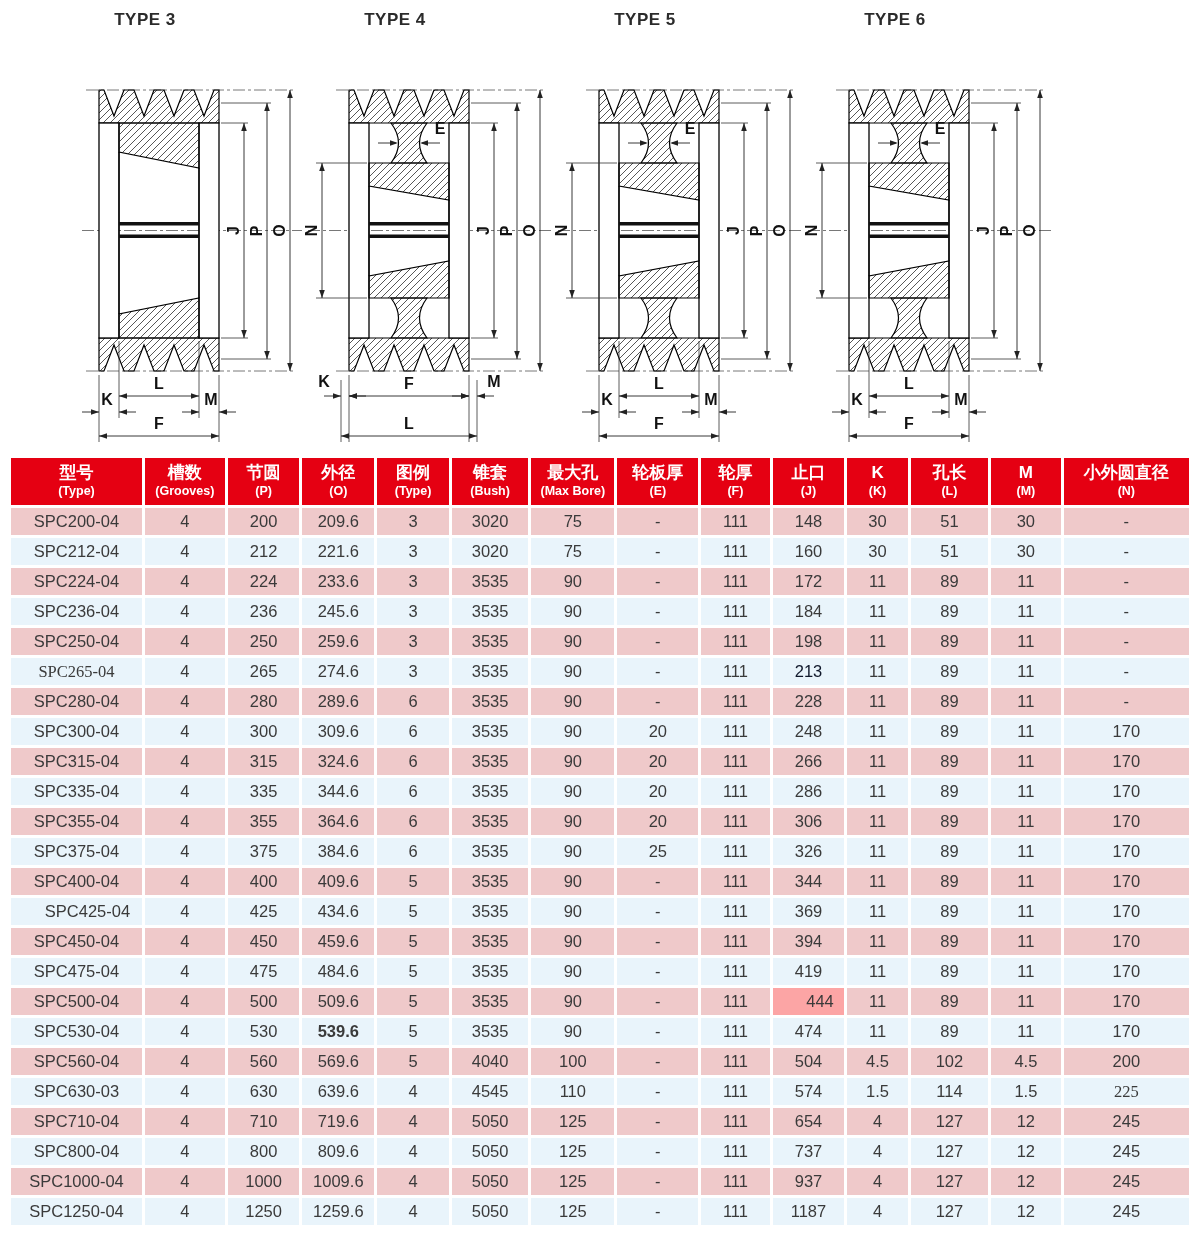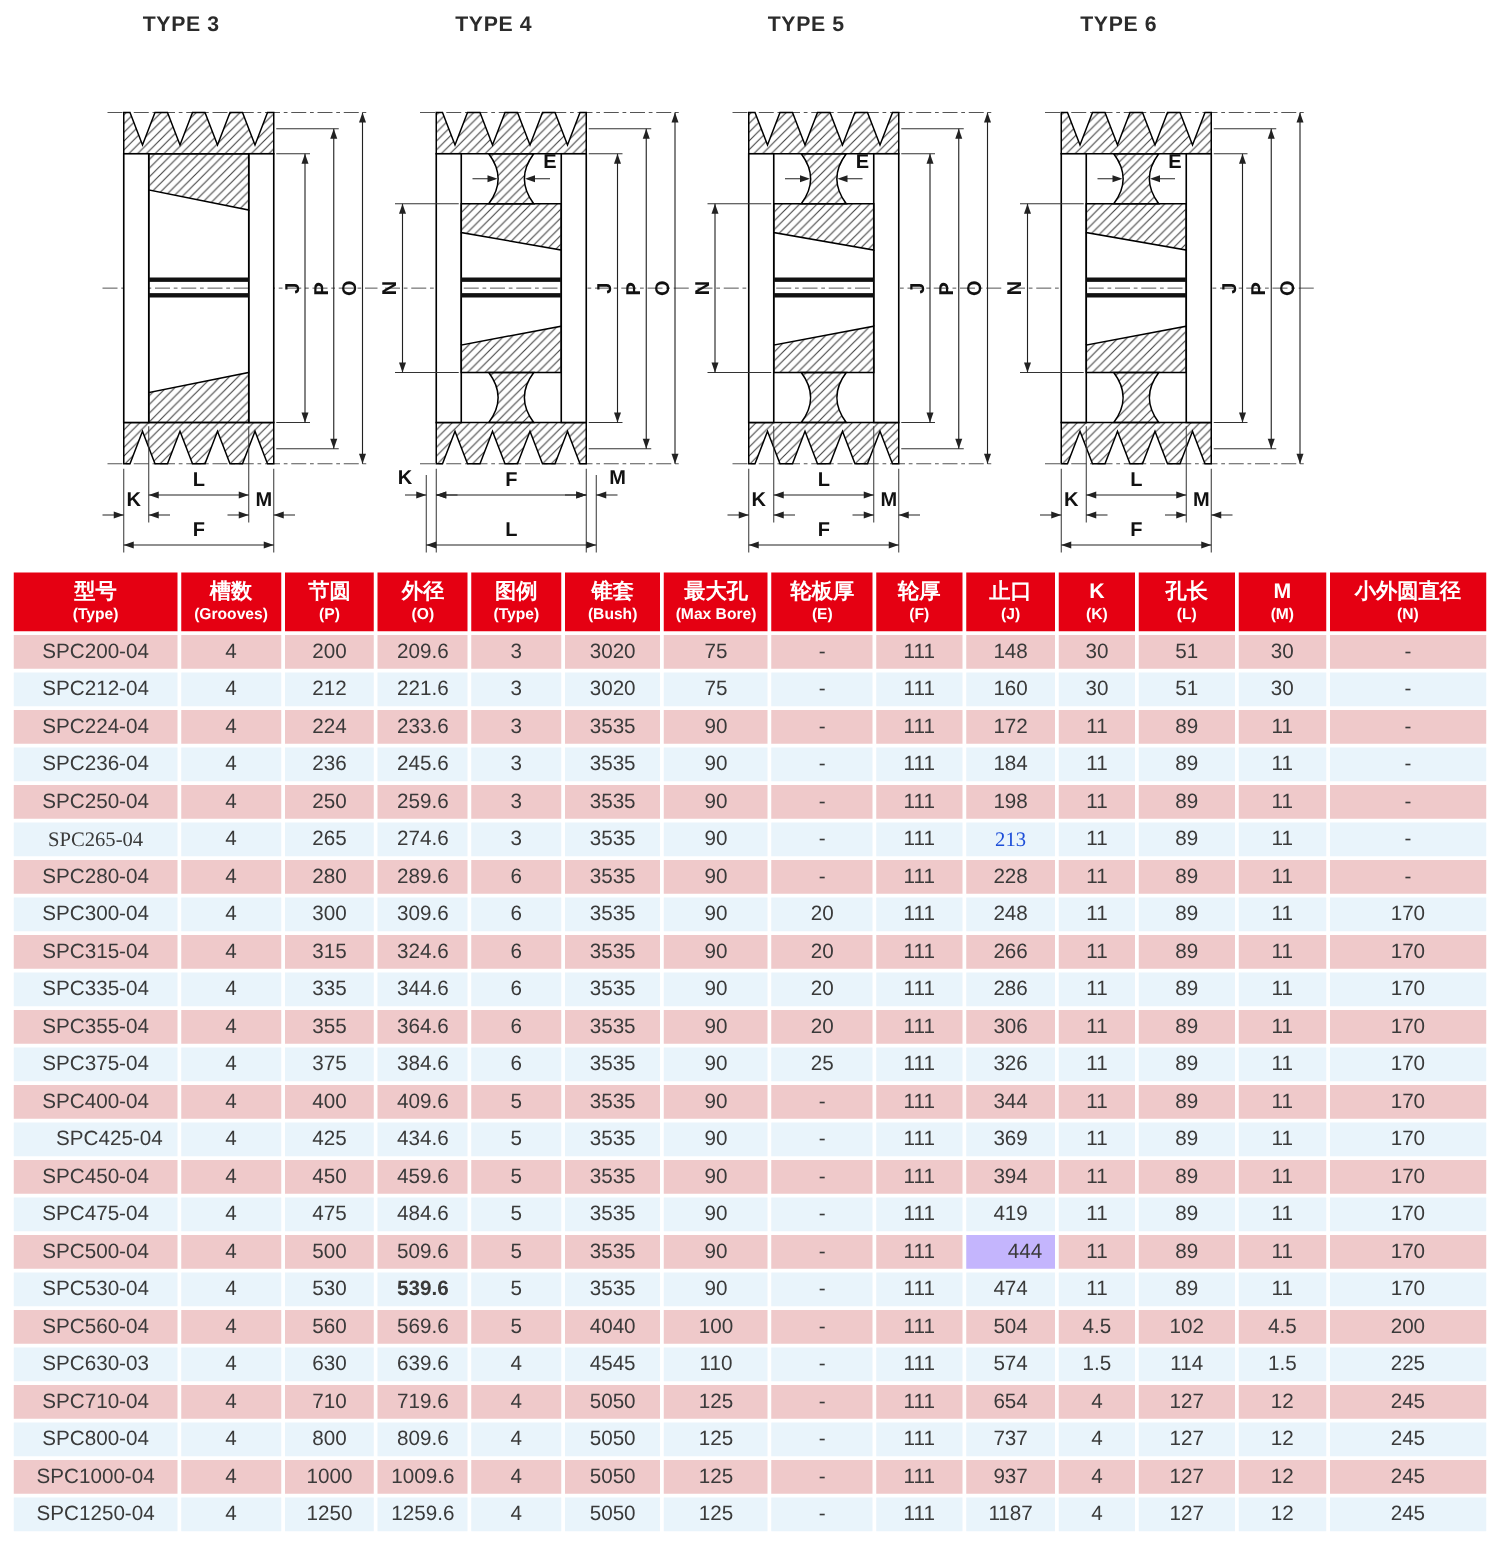"213" td { color: #1d4ed8 -> #0f172a; font-family: Liberation Serif, serif -> none }
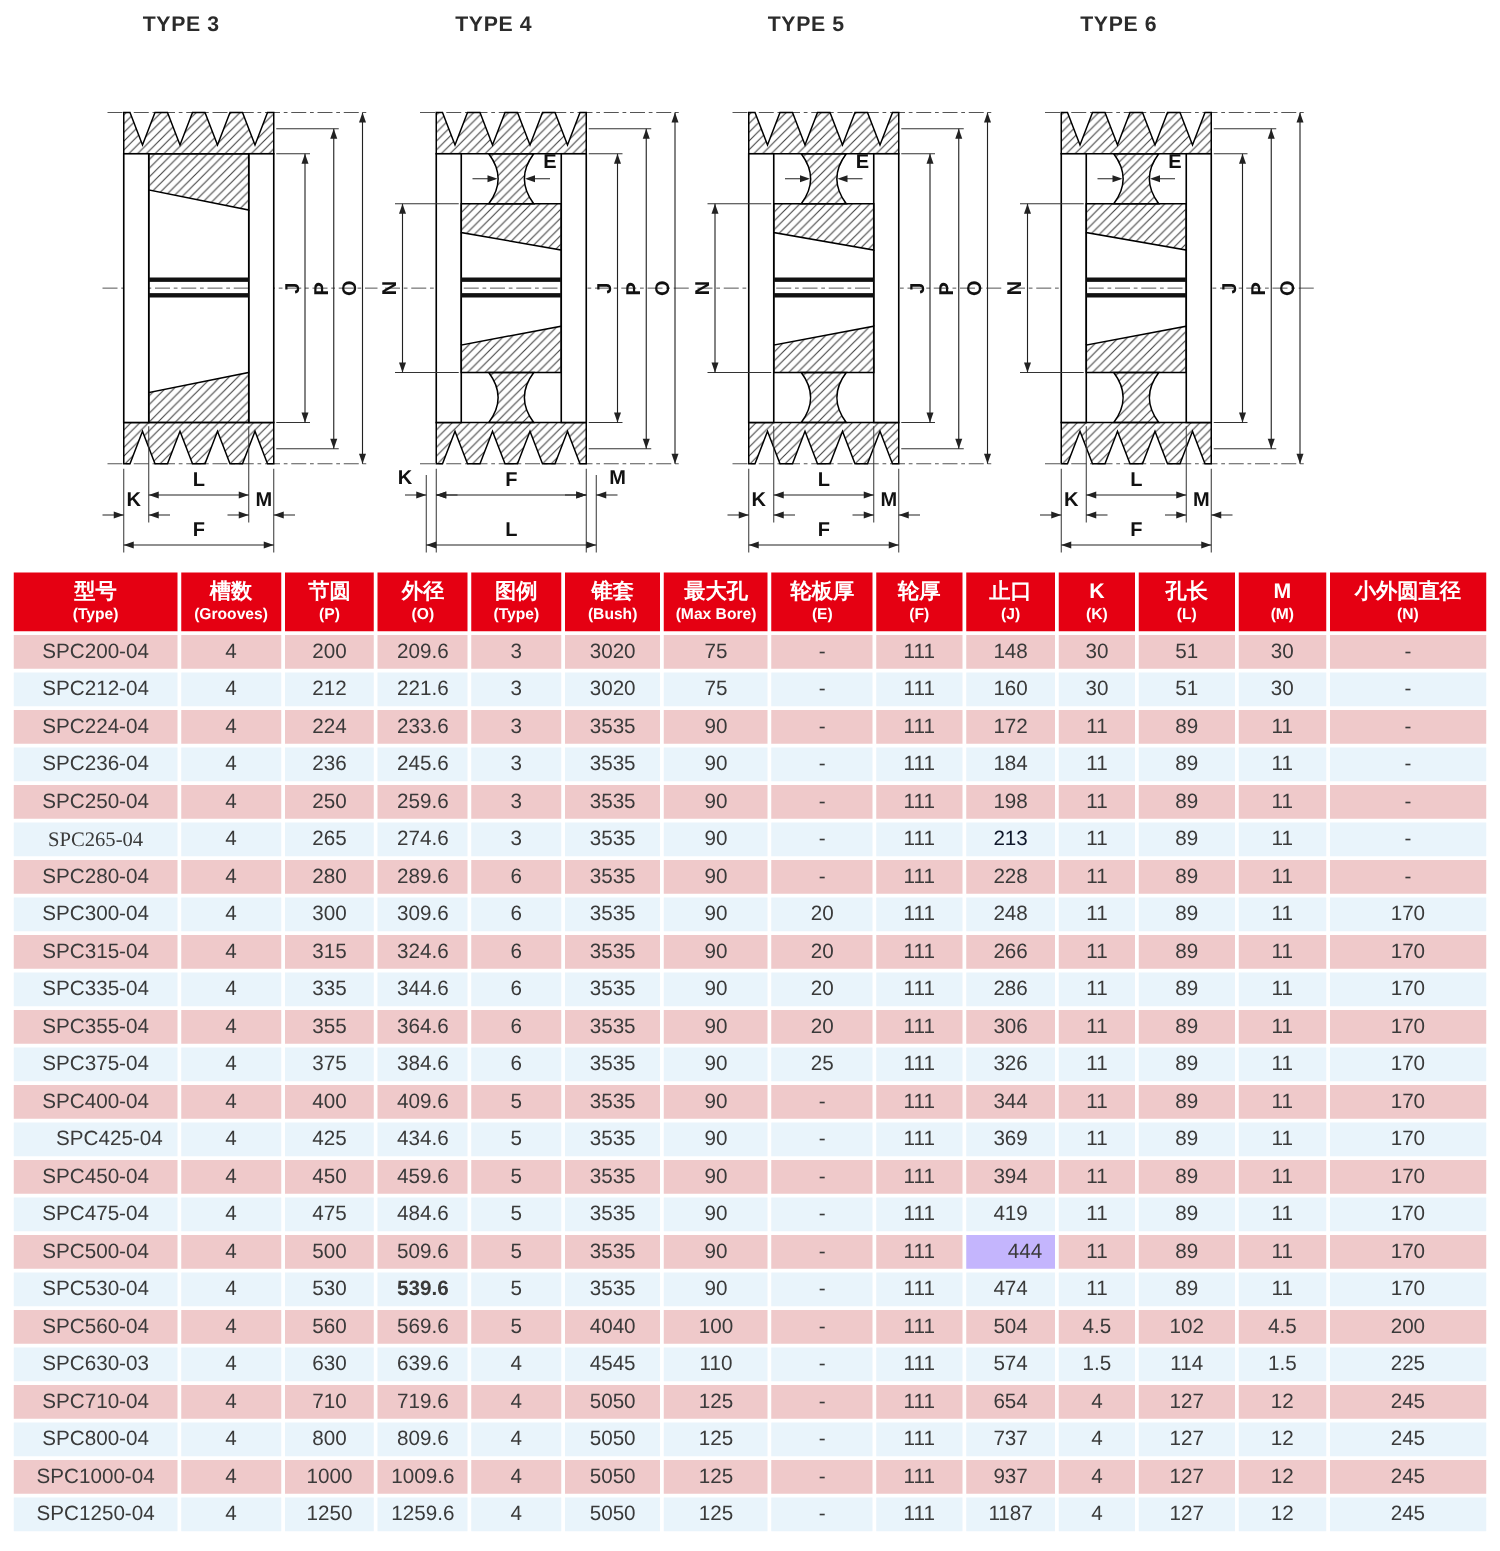"444" td { background: #c4b5fd -> #fca5a5 }
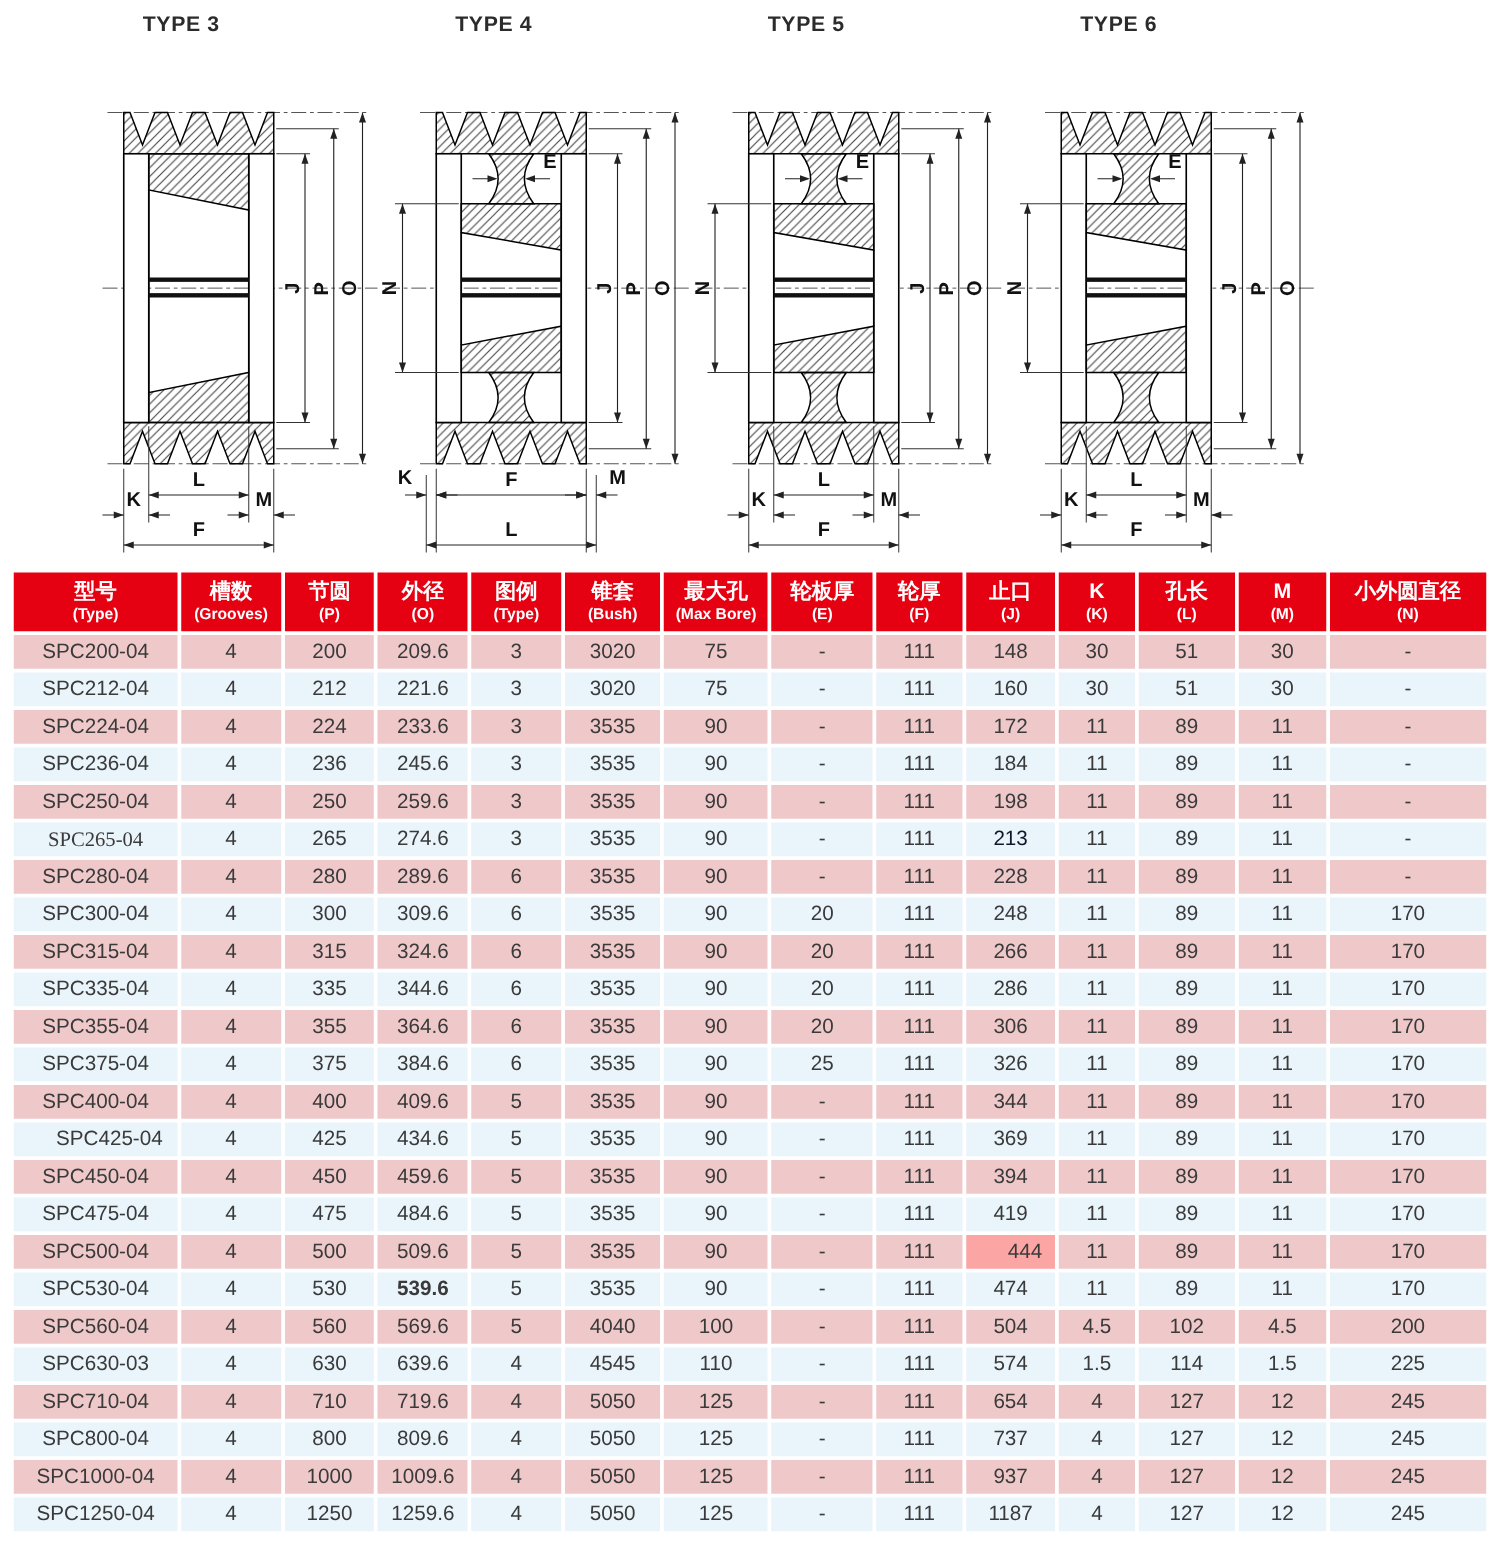"225" td { font-family: none -> Liberation Serif, serif }
